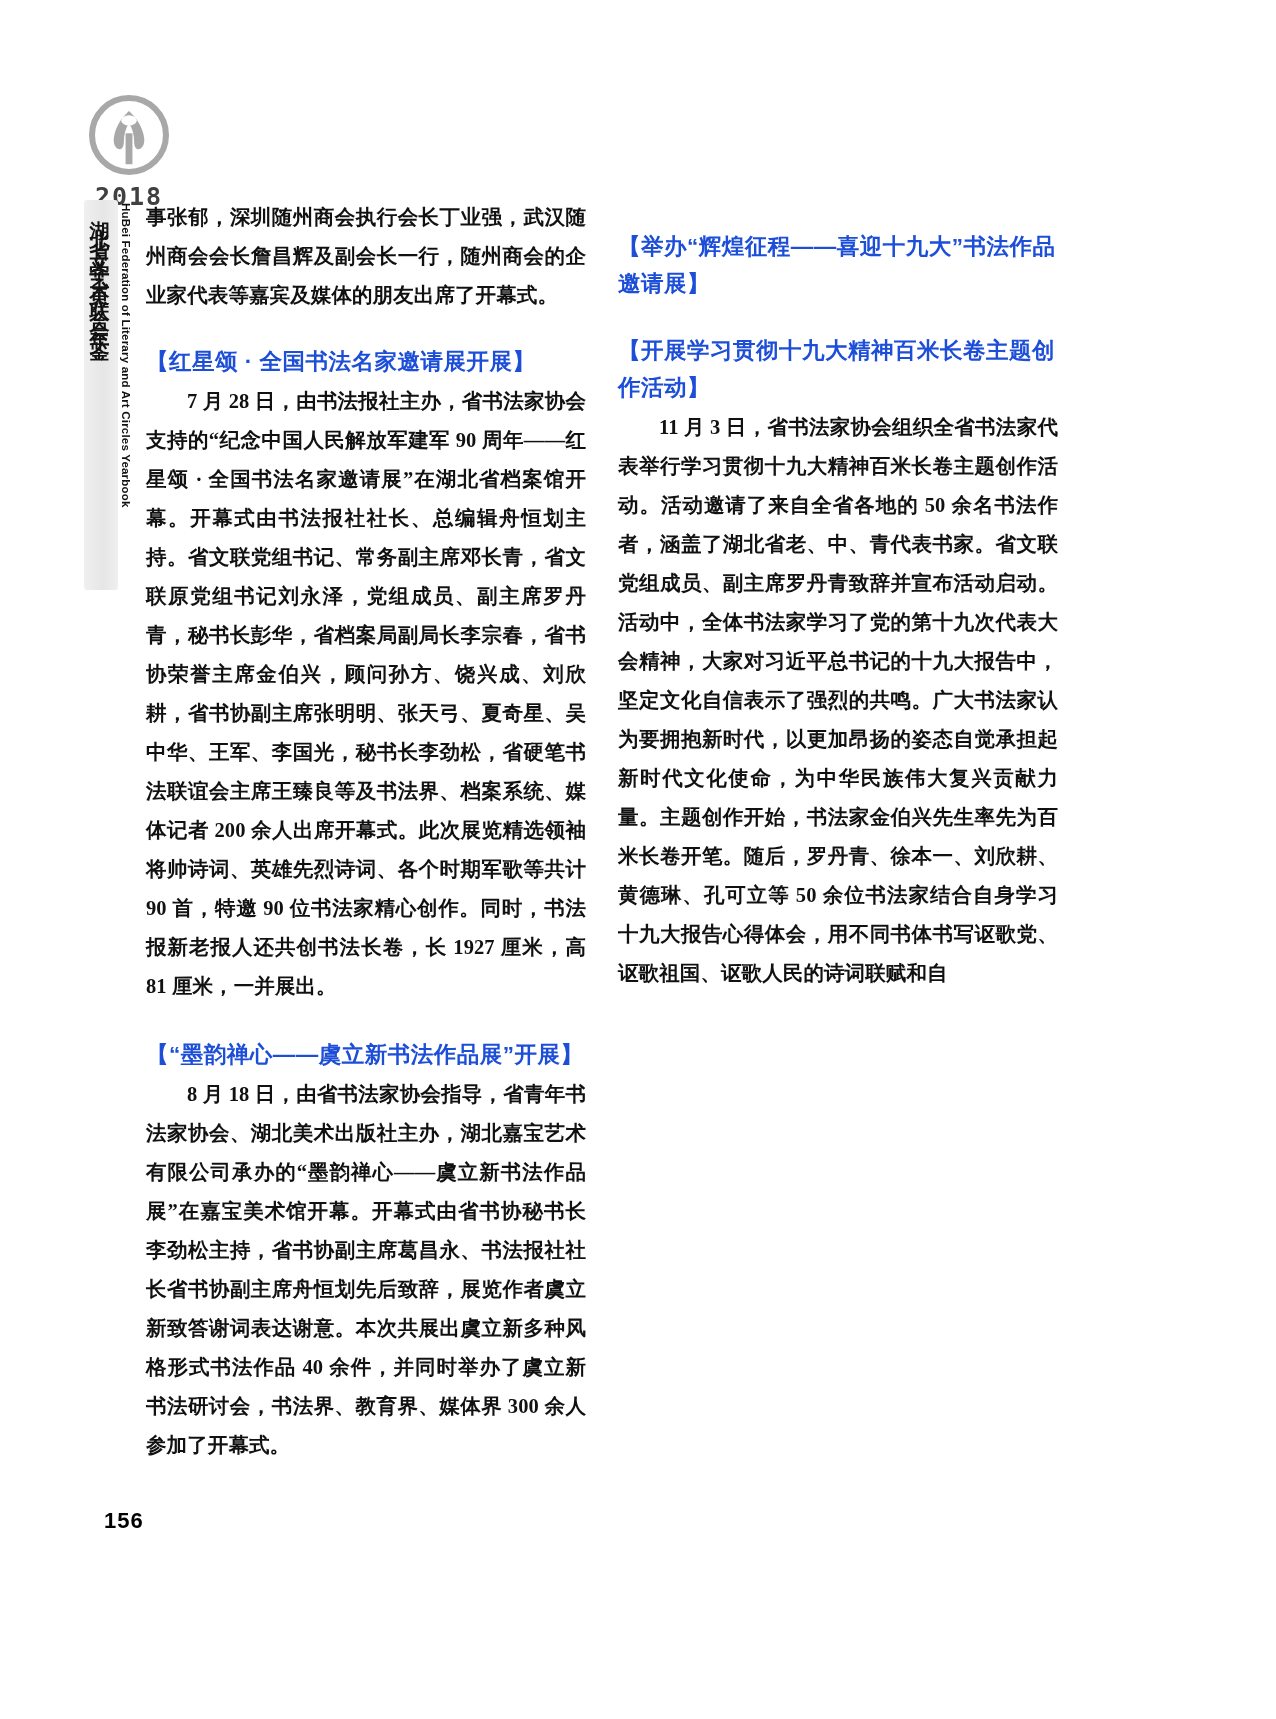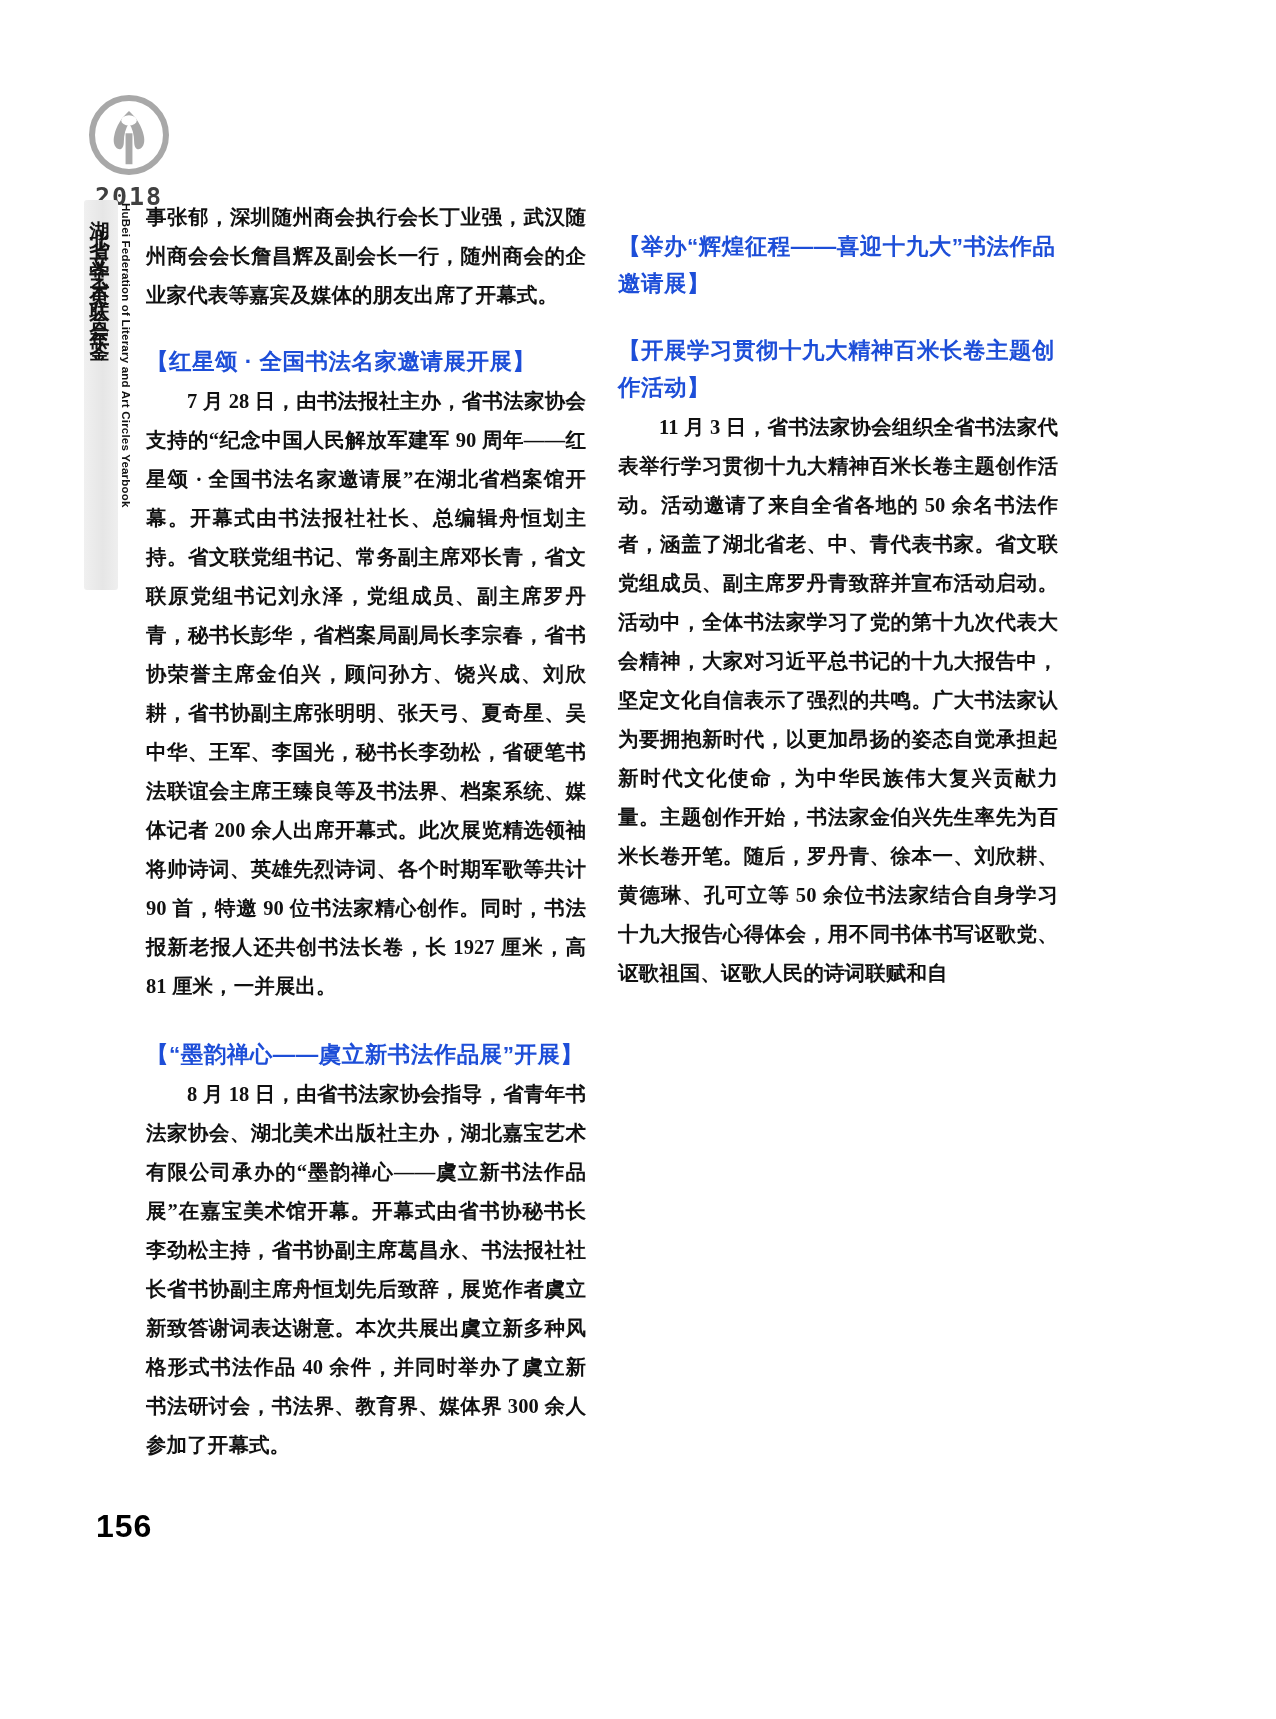"156" #page-number { font-size: 32px -> 22px; left: 96px -> 104px }
